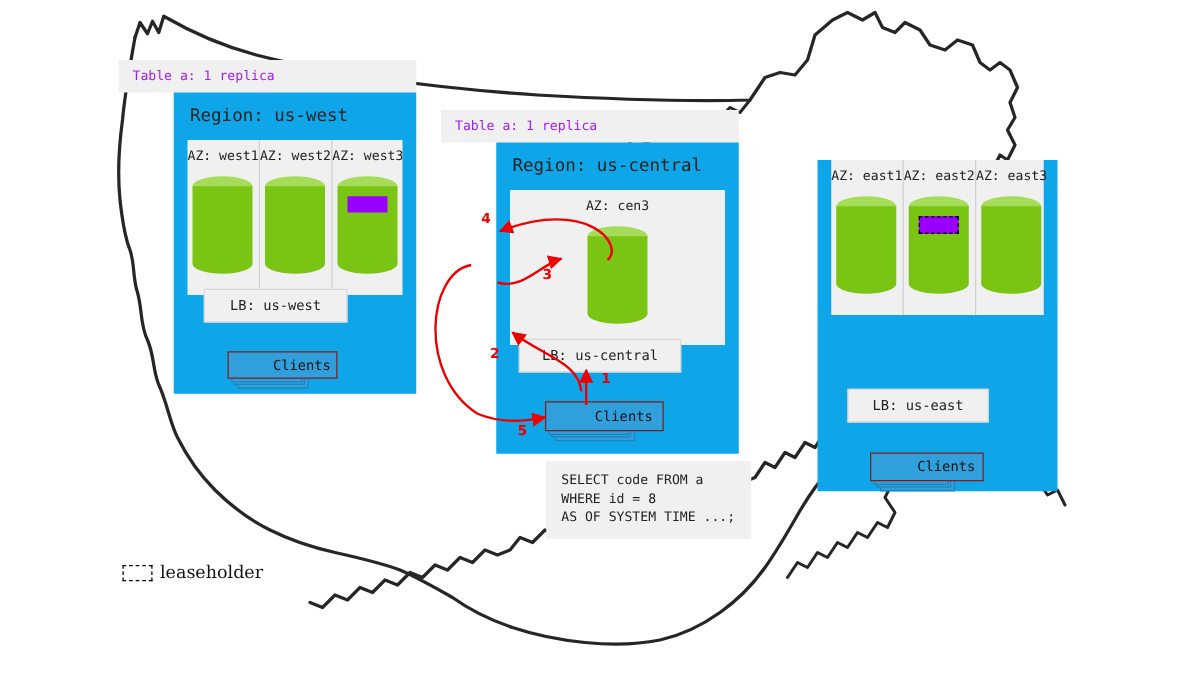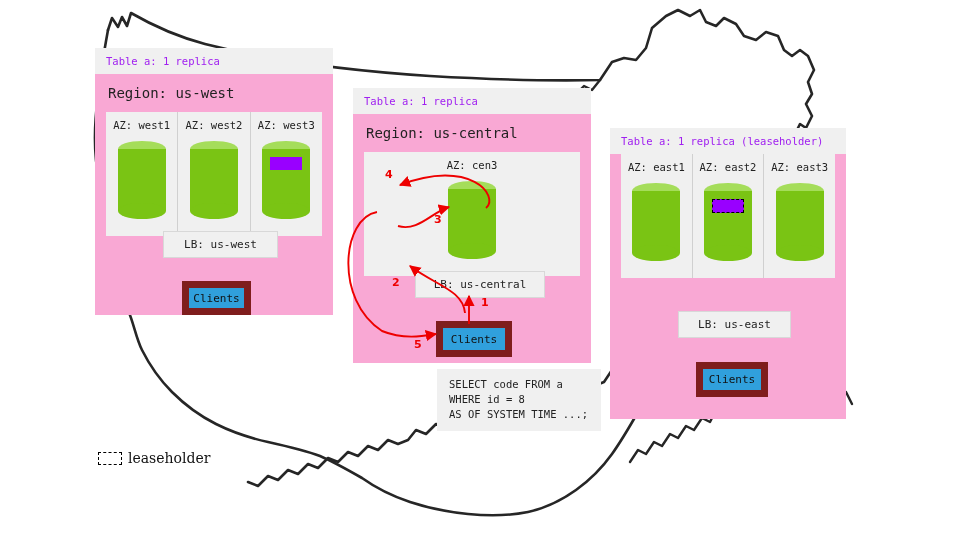"Region: us-west" .region-body { background: #f9a8d4 -> #0ea5e9; margin-left: none -> 44px }
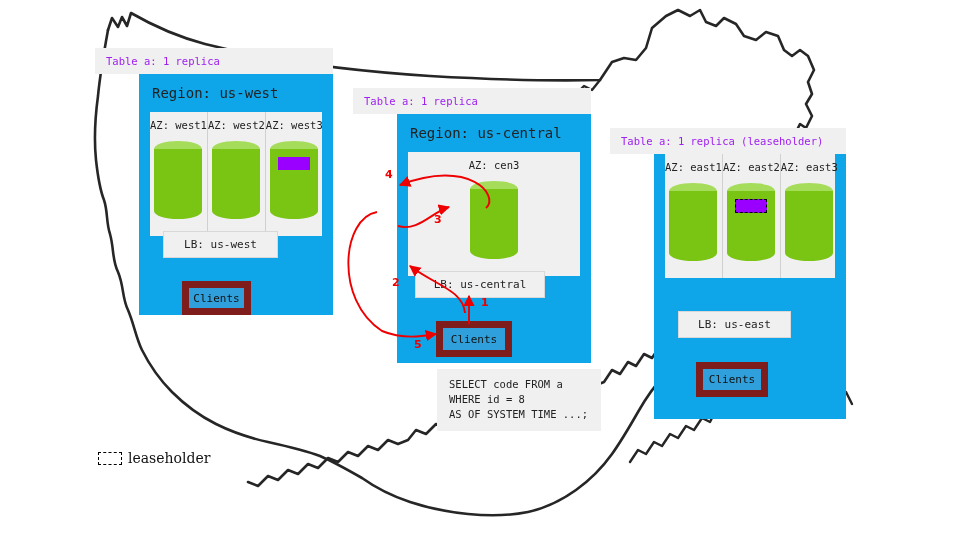"Table a: 1 replica (leaseholder)" div.region-header { html: <div>Table a: 1 replica (leaseholder)</div> -> none }
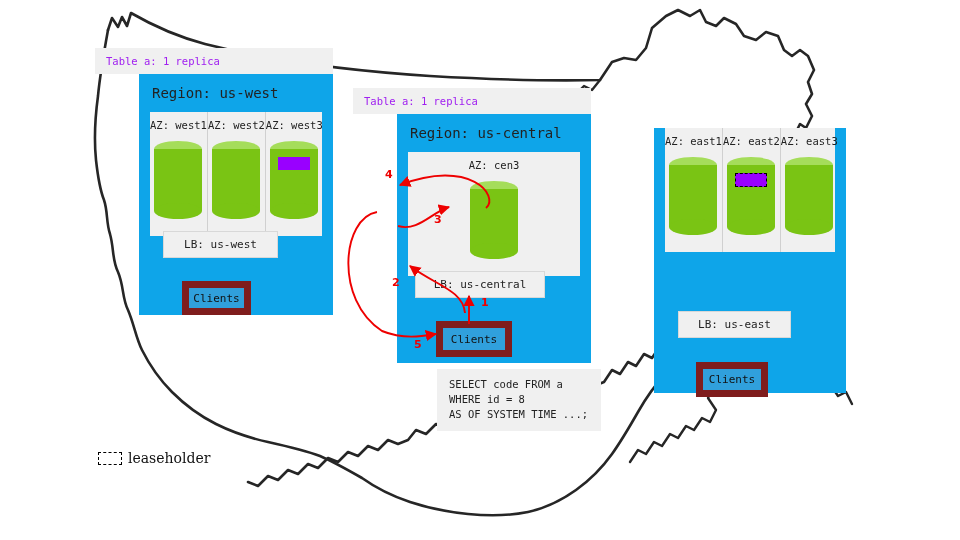"Clients" .clients .front { border: 7px solid #7f1d1d -> 1px solid #7f1d1d; padding-left: none -> 31px }
